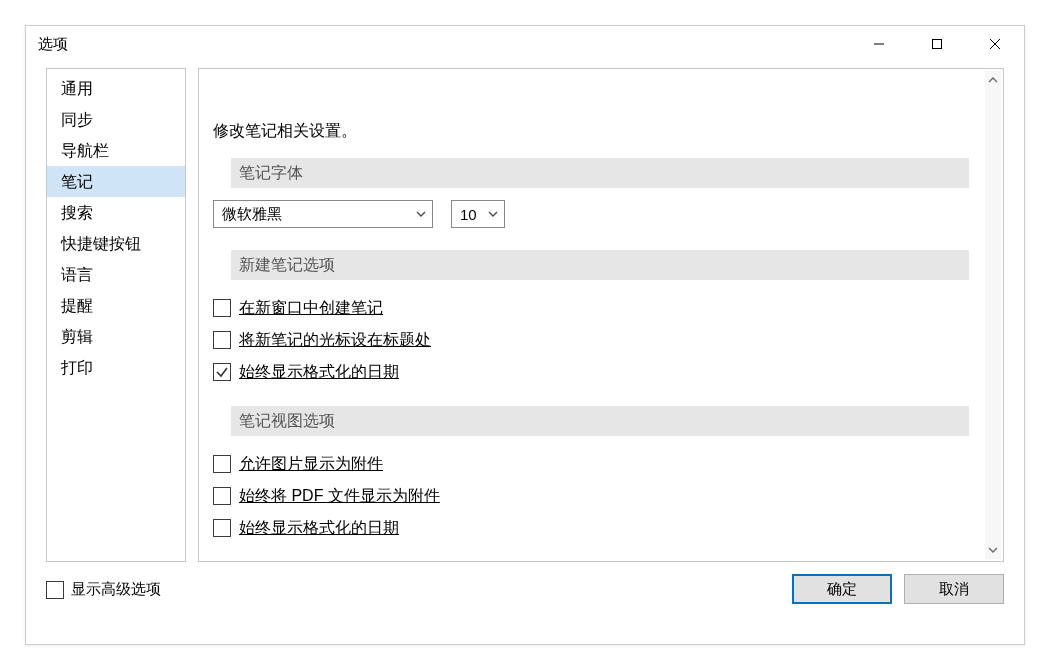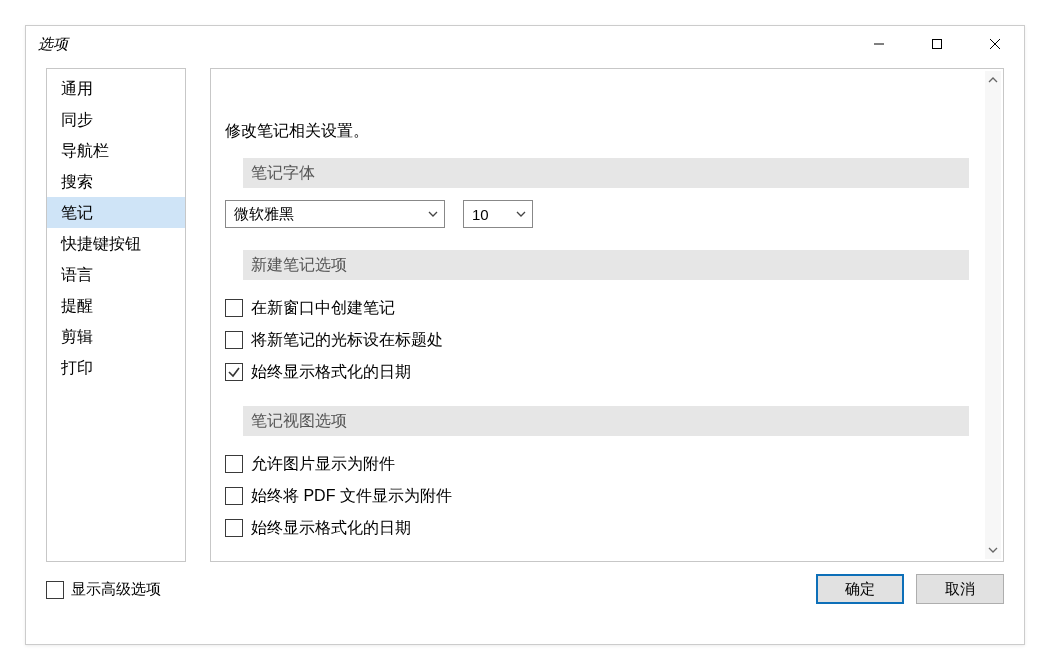"选项" .title-text { font-style: italic -> none }
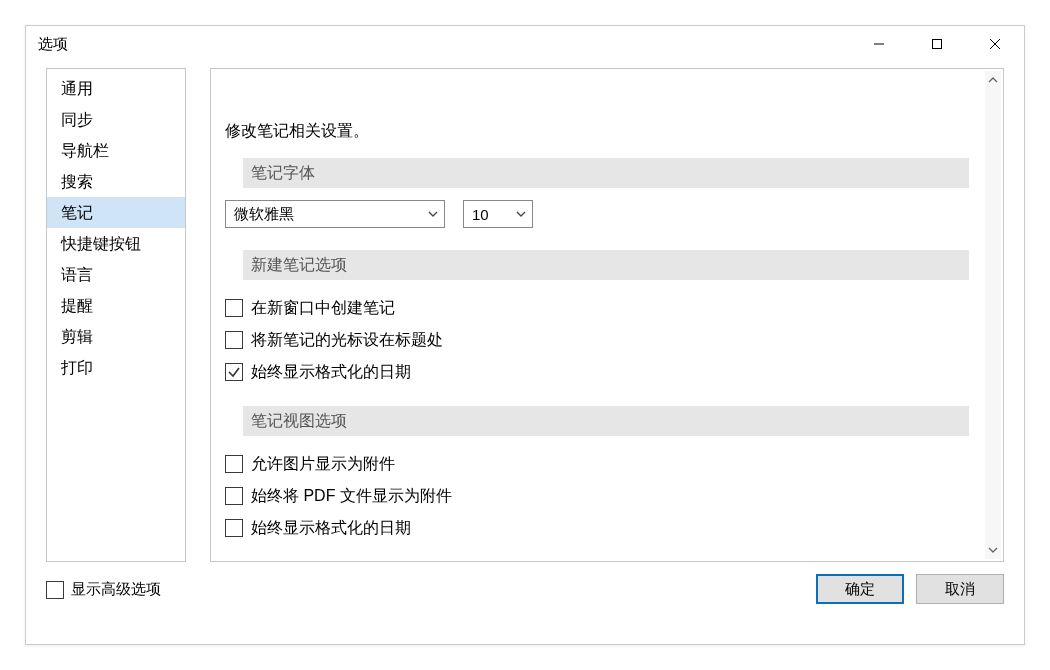"通用" .content-row { gap: 24px -> 12px }
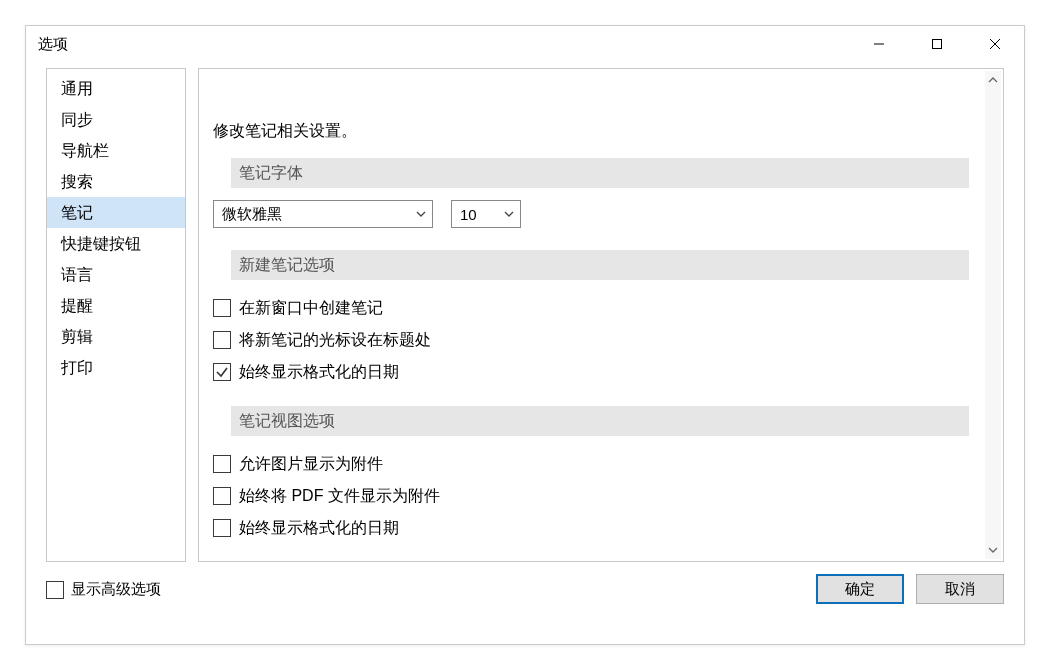"搜索" div.sidebar-item { order: before "笔记" -> after "笔记" }
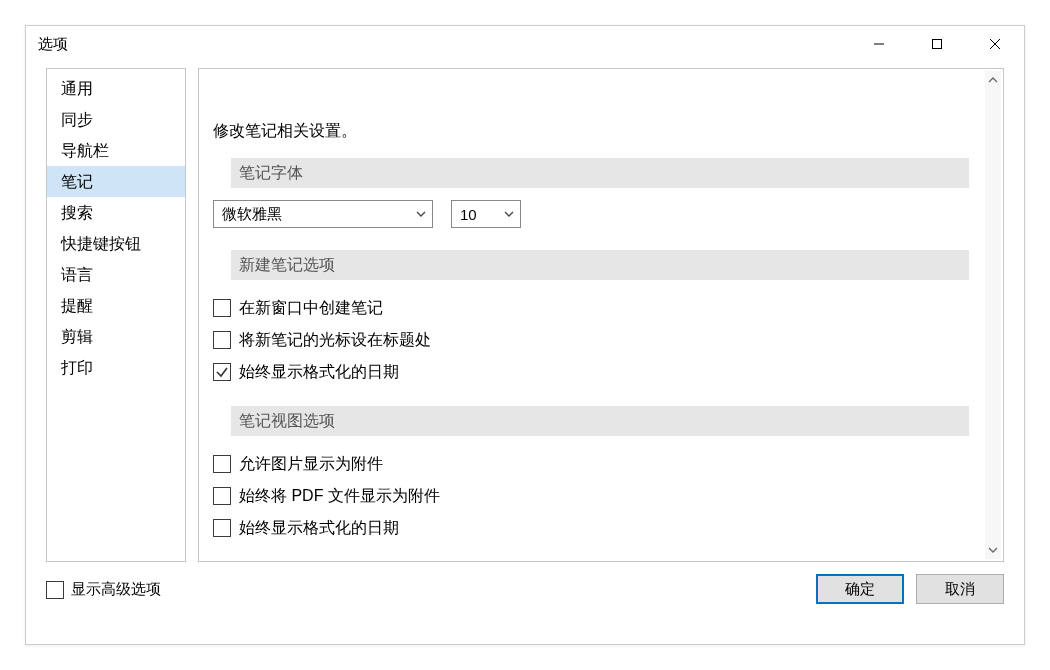"10" .select-size { width: 70px -> 54px }
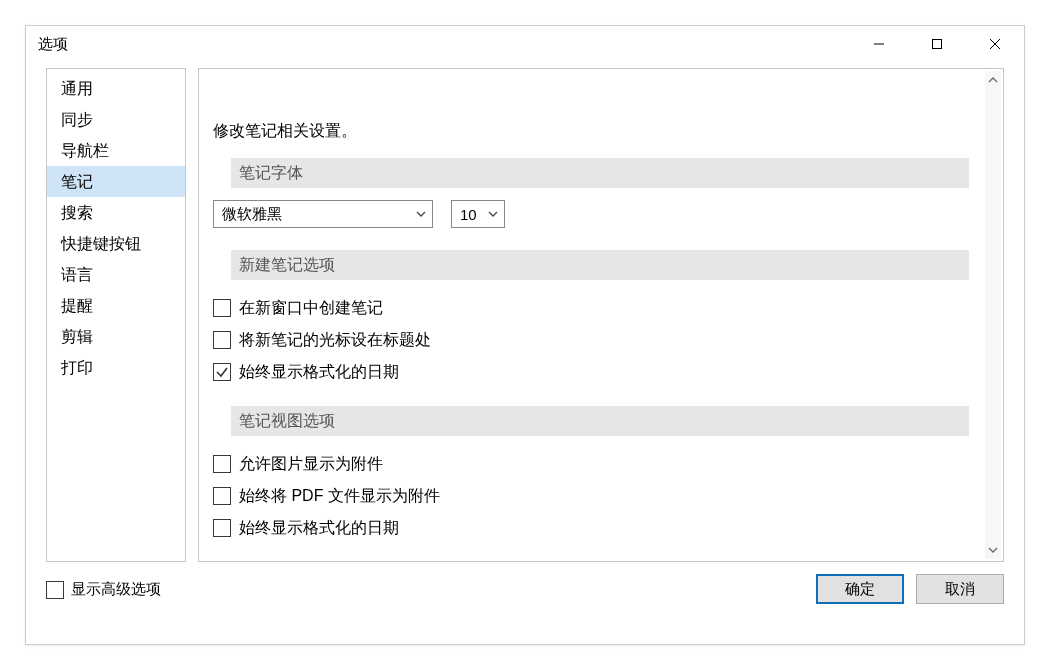"在新窗口中创建笔记" .check-row { text-decoration: none -> underline }
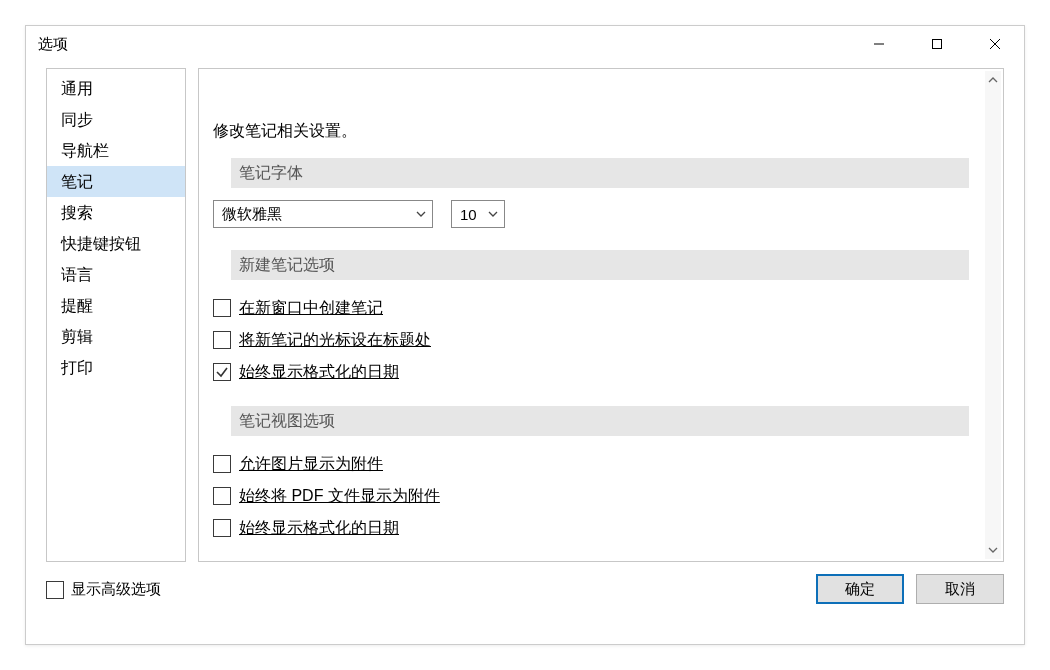"确定" .dlg-btn { width: 88px -> 100px }
